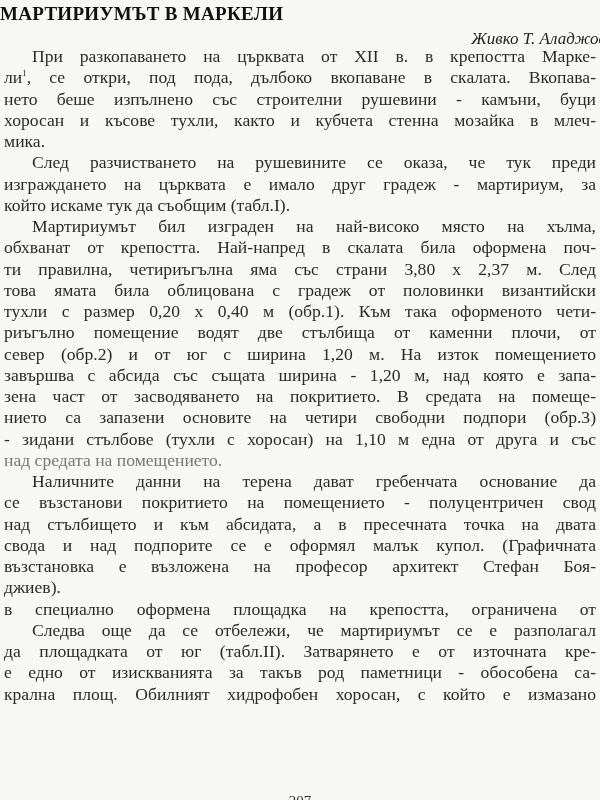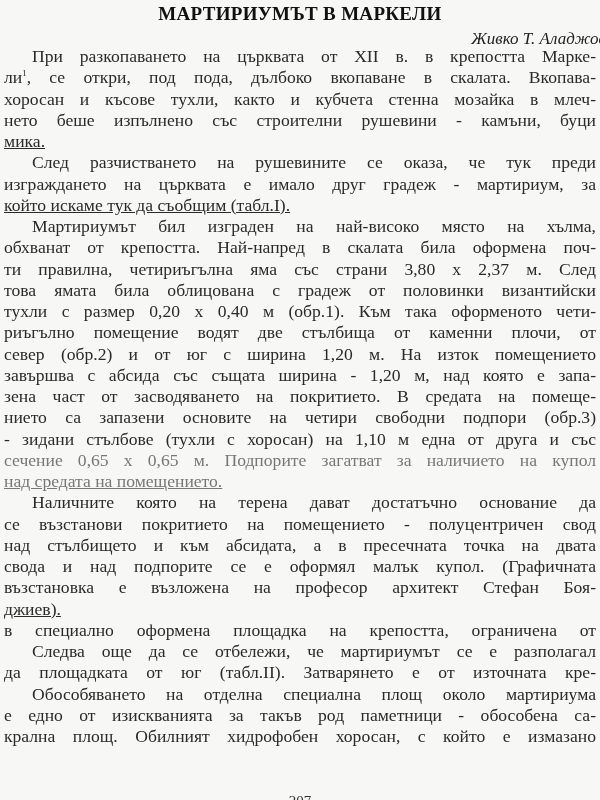"МАРТИРИУМЪТ В МАРКЕЛИ" .title { text-align: center -> left }
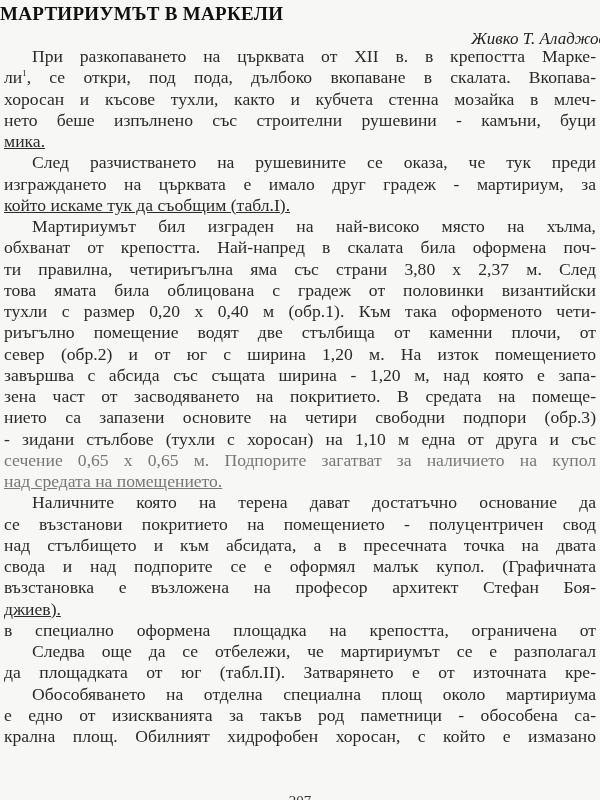"хоросан и късове тухли, както" span.line { order: before "нето беше изпълнено със строителни" -> after "нето беше изпълнено със строителни" }
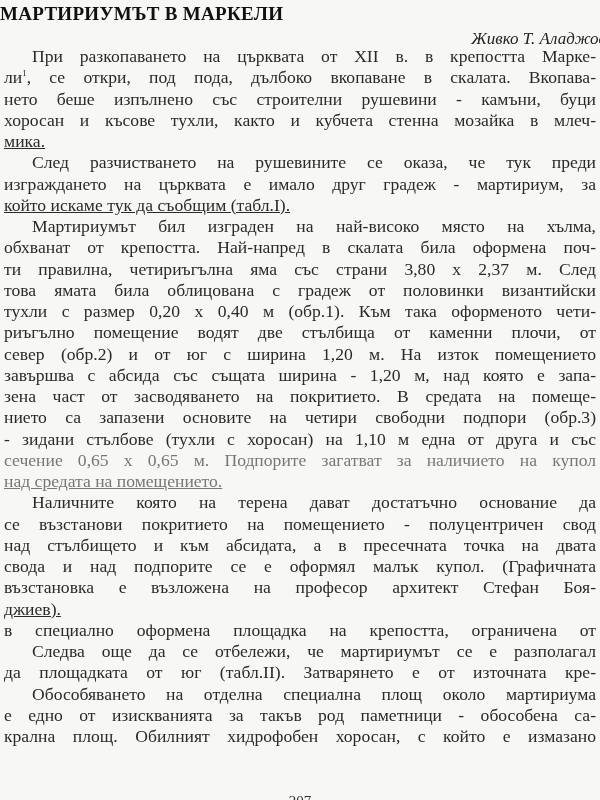"мика." .line.last { text-decoration: underline -> none }
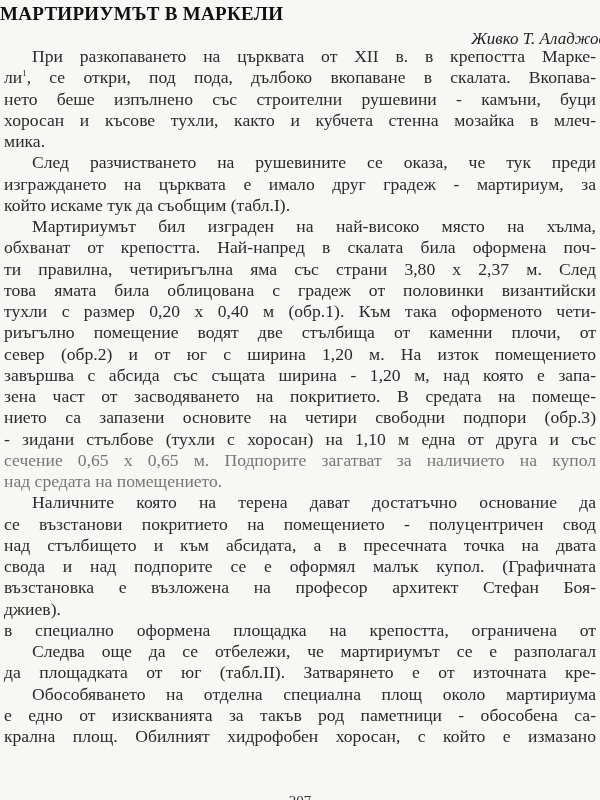"сечение 0,65 х 0,65 м." span.line { html: <span>сечение 0,65 х 0,65 м. Подпорите загатват за наличието на купол</span> -> none }
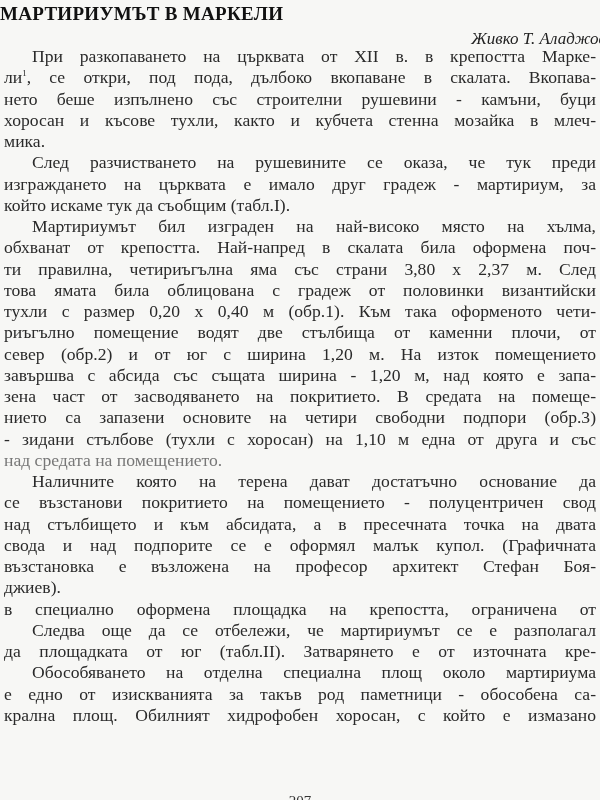"Наличните която на терена дават" span.line { text: която на терена дават достатъчно -> данни на терена дават гребенчата }
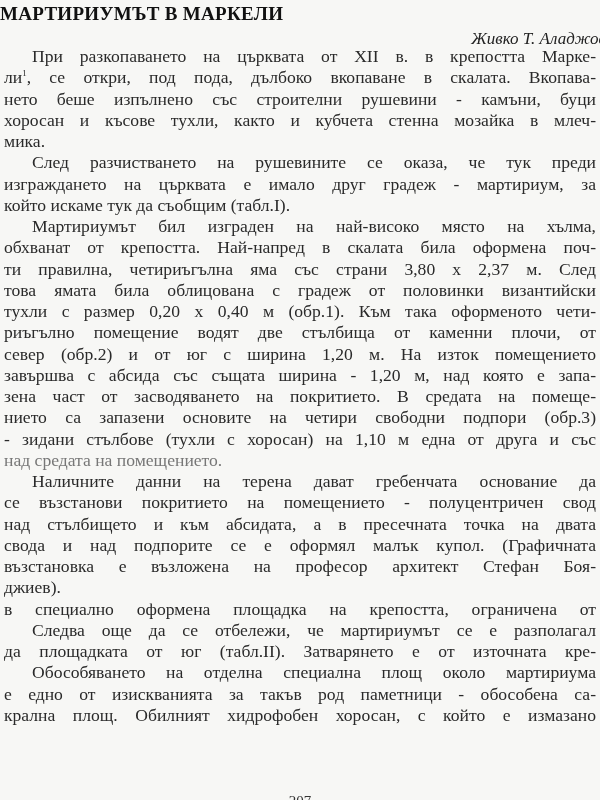"Обособяването на отделна специална площ" span.line { html: <span>Обособяването на отделна специална площ около мартириума</span> -> none }
